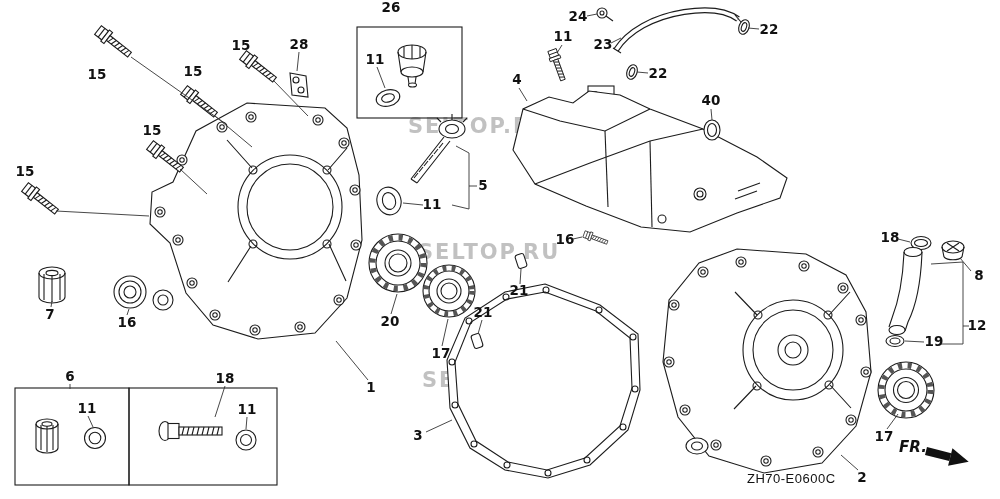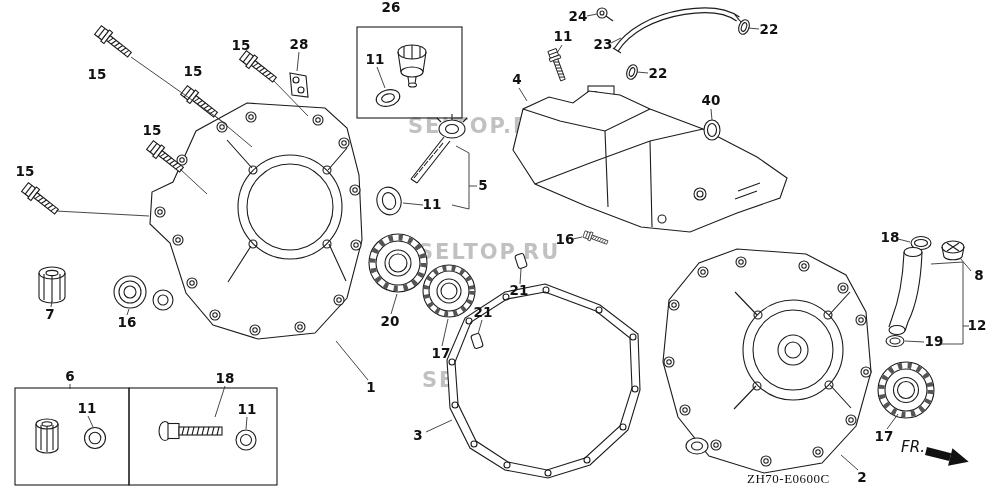"FR." .fr { font-weight: 400 -> 700 }
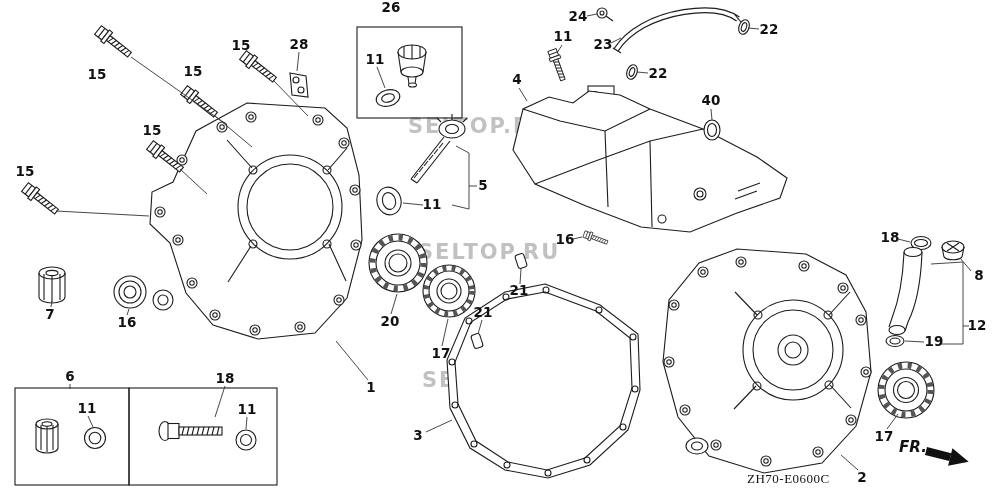"ZH70-E0600C" .code { font-family: Liberation Serif, serif -> Liberation Sans, sans-serif }
